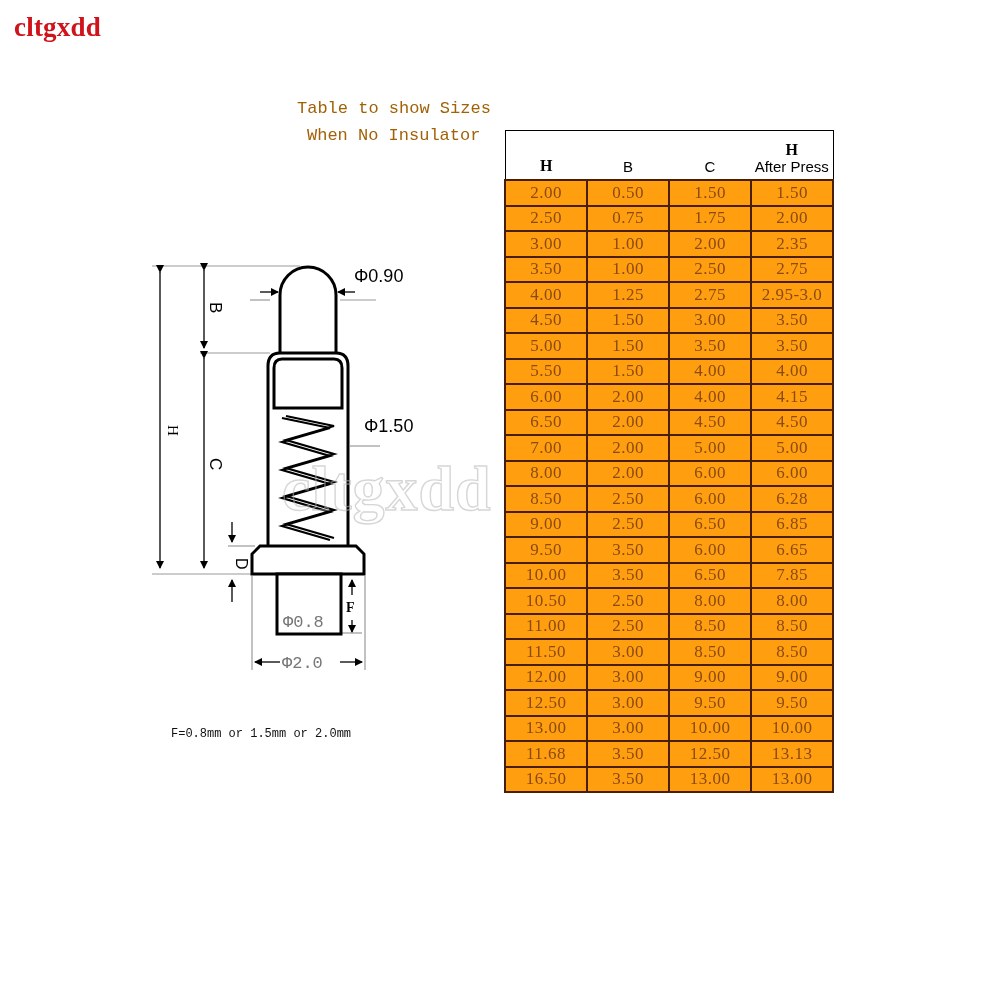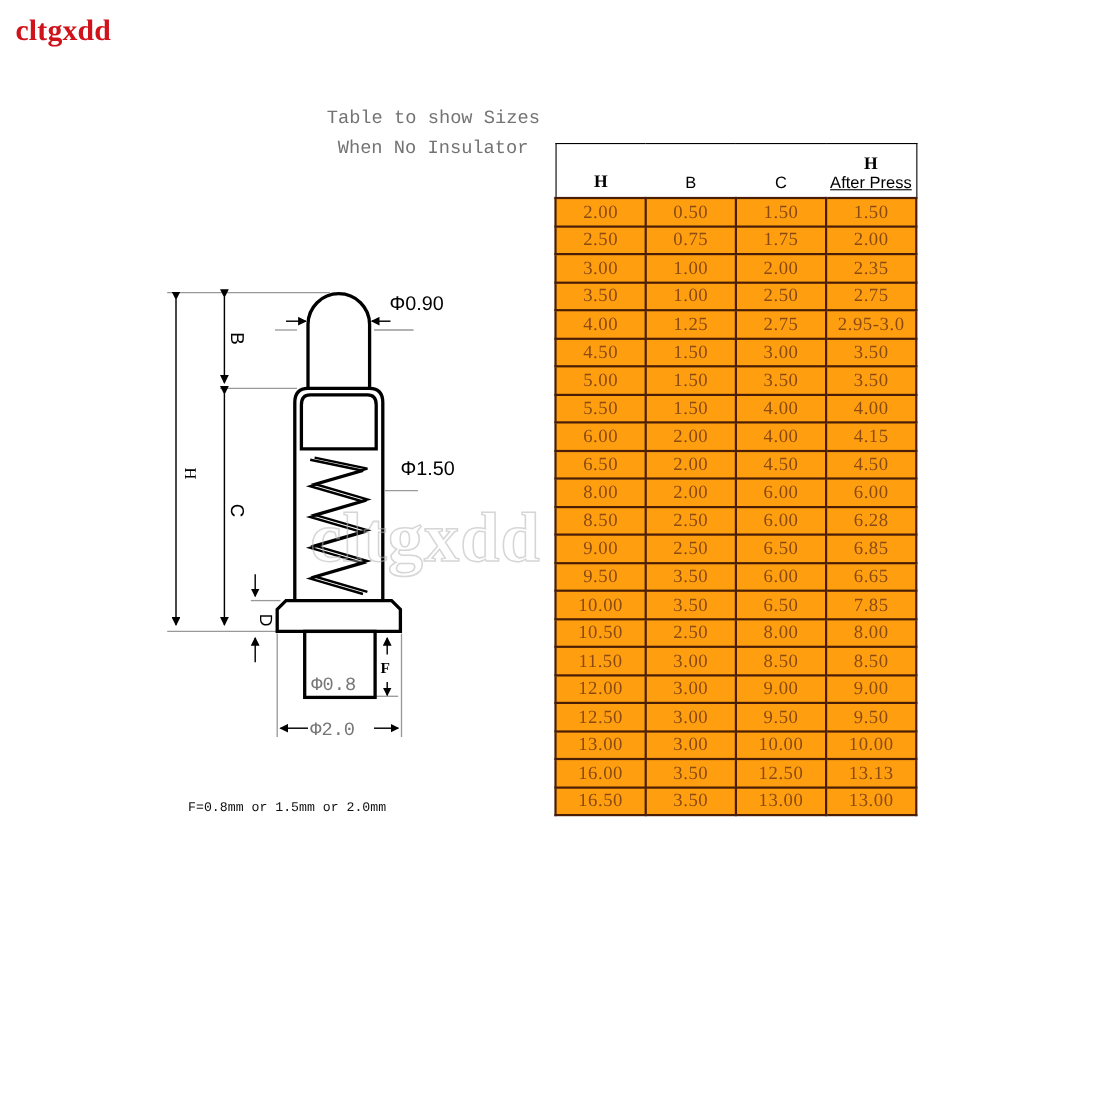"Table to show Sizes" .caption { color: #737373 -> #a16207 }
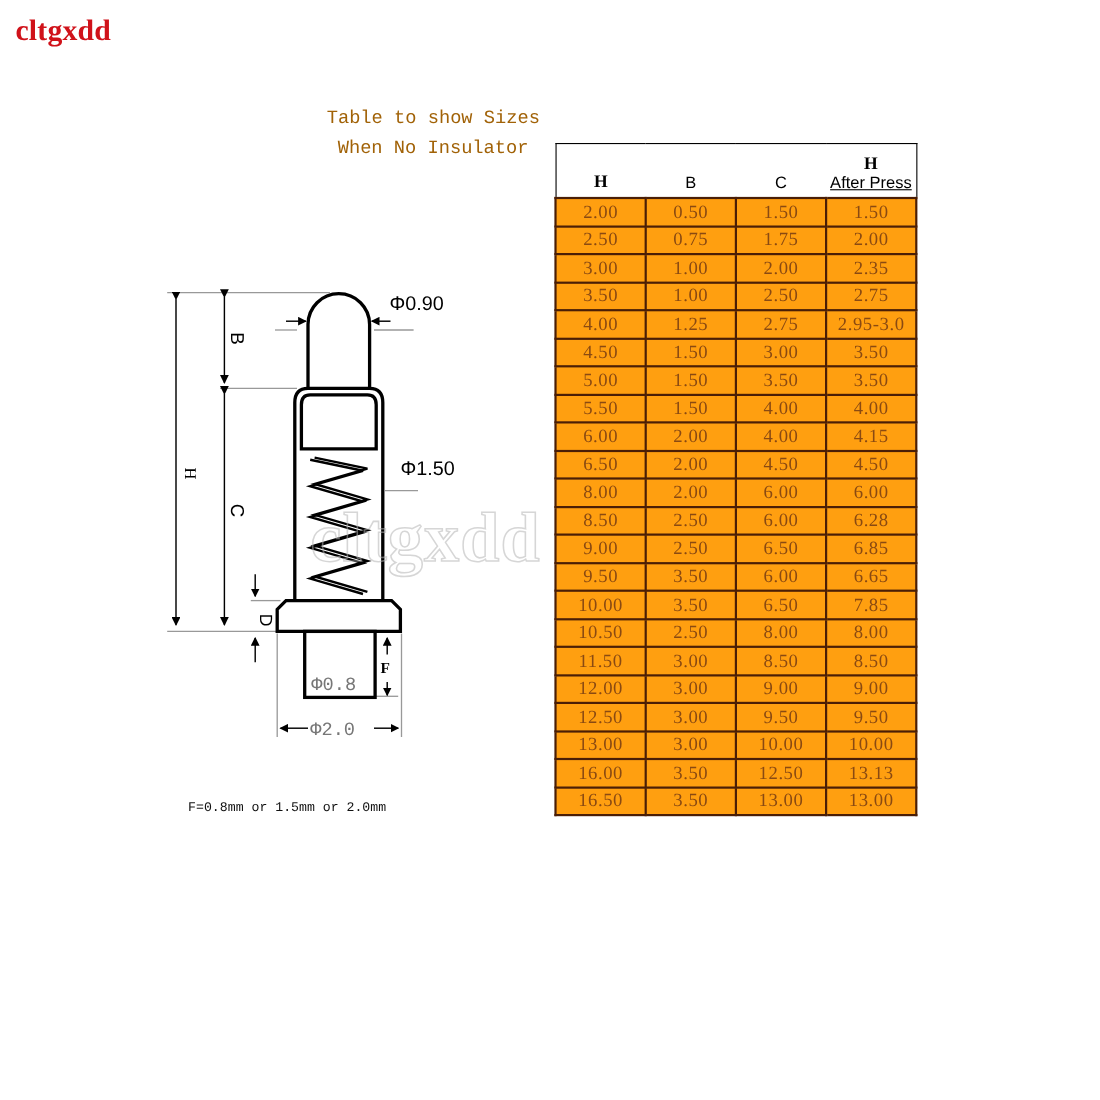"After Press" table.spec thead th .bot { text-decoration: underline -> none }
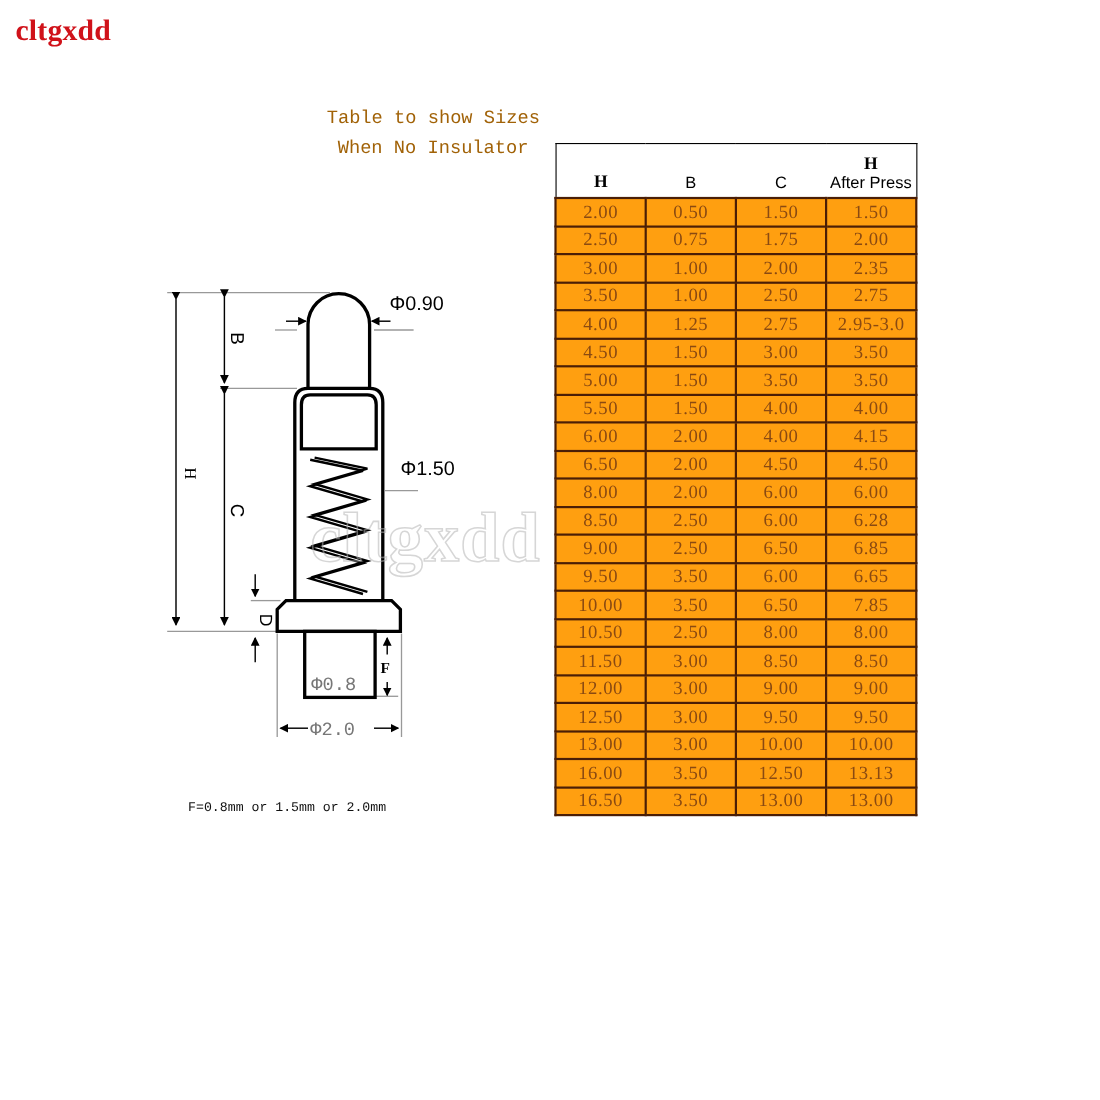"7.00" tr { html: none -> <tr> <td>7.00</td> <td>2.00</td> <td>5.00</td> <td>5.00</td> </tr> }
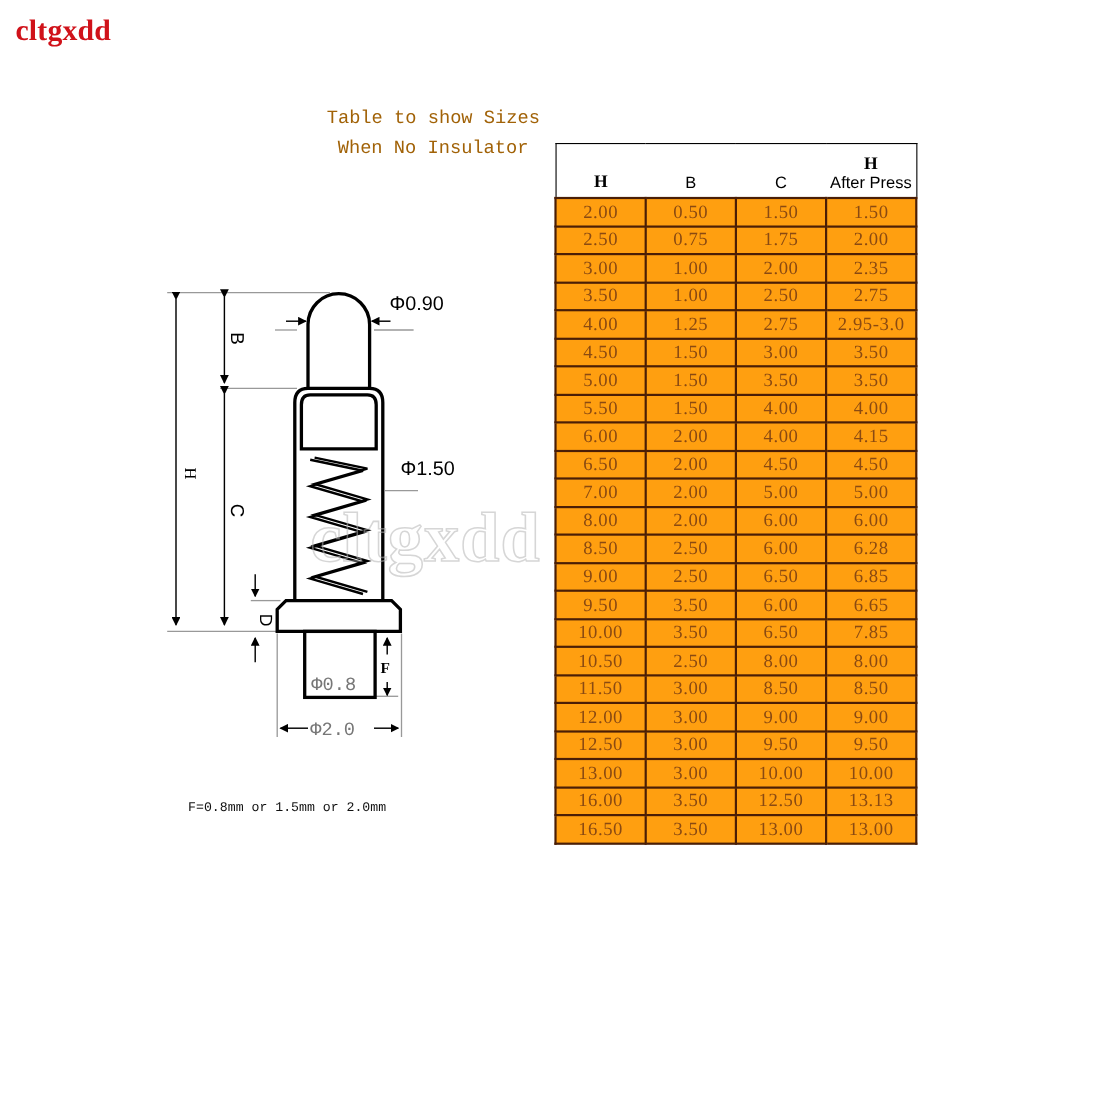"11.00" tr { html: none -> <tr> <td>11.00</td> <td>2.50</td> <td>8.50</td> <td>8.50</td> </tr> }
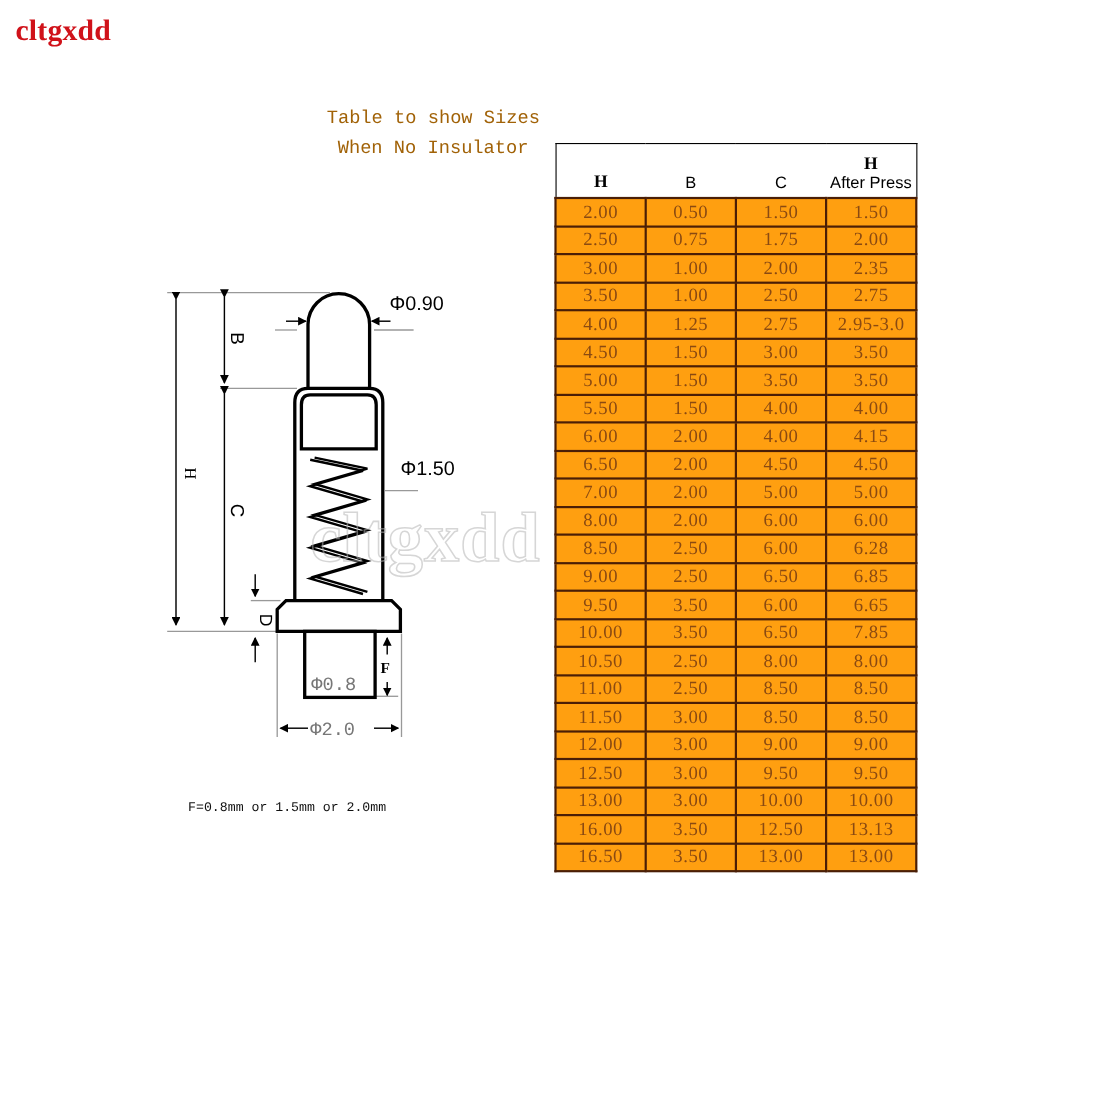"16.00" td { text: 16.00 -> 11.68 }
